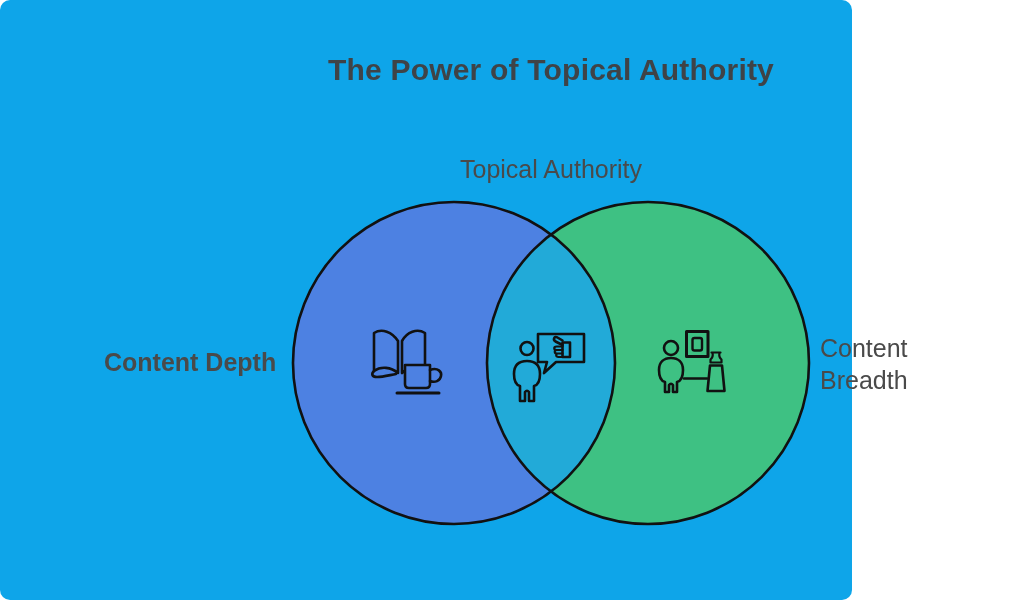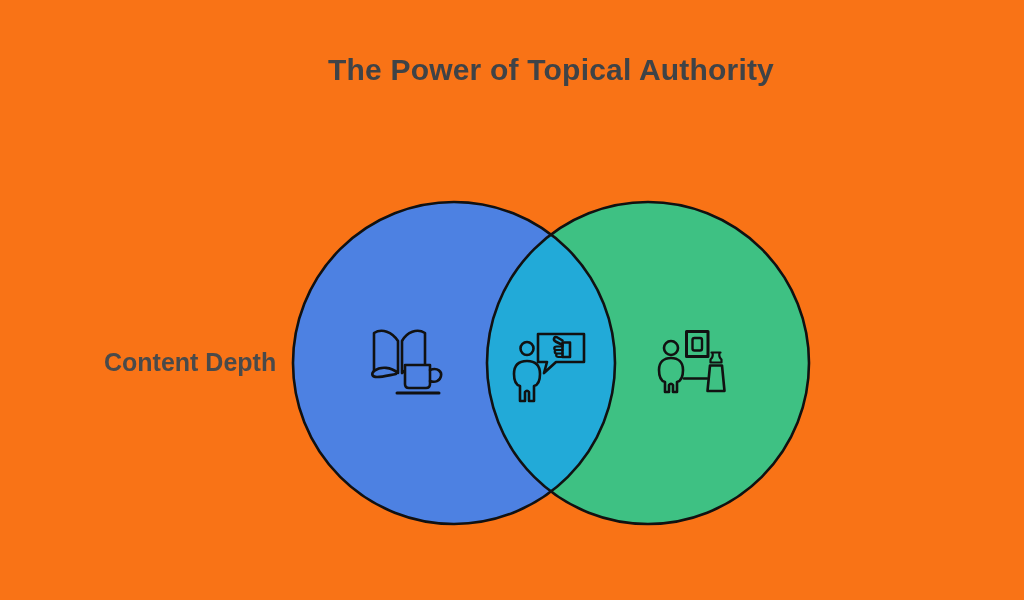"The Power of Topical Authority" .stage { background: #f97316 -> #0ea5e9; border-radius: none -> 10px; width: 1024px -> 852px }
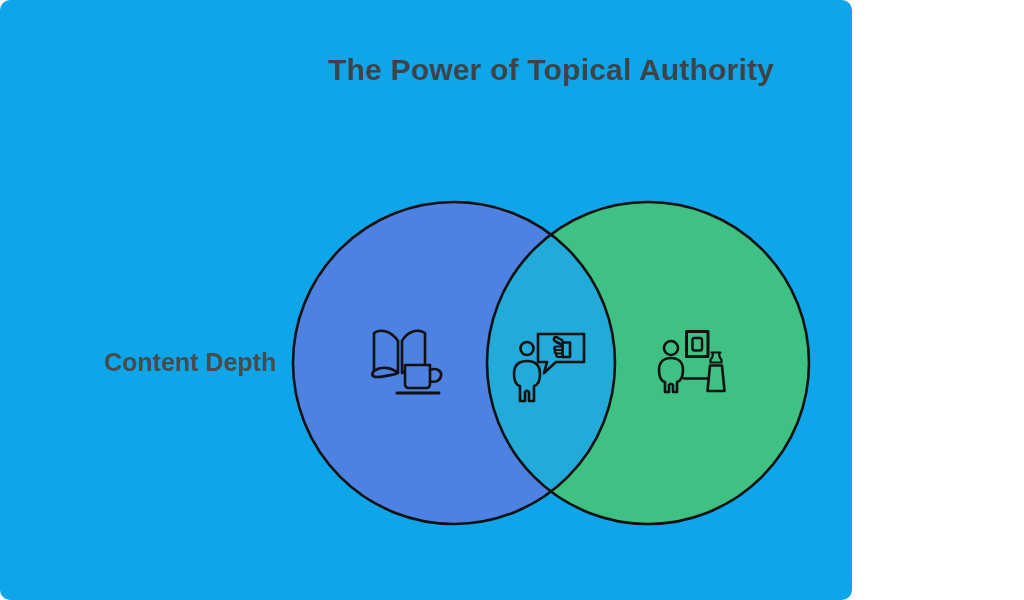"Topical Authority" div.center-label { html: none -> <div>Topical Authority</div> }
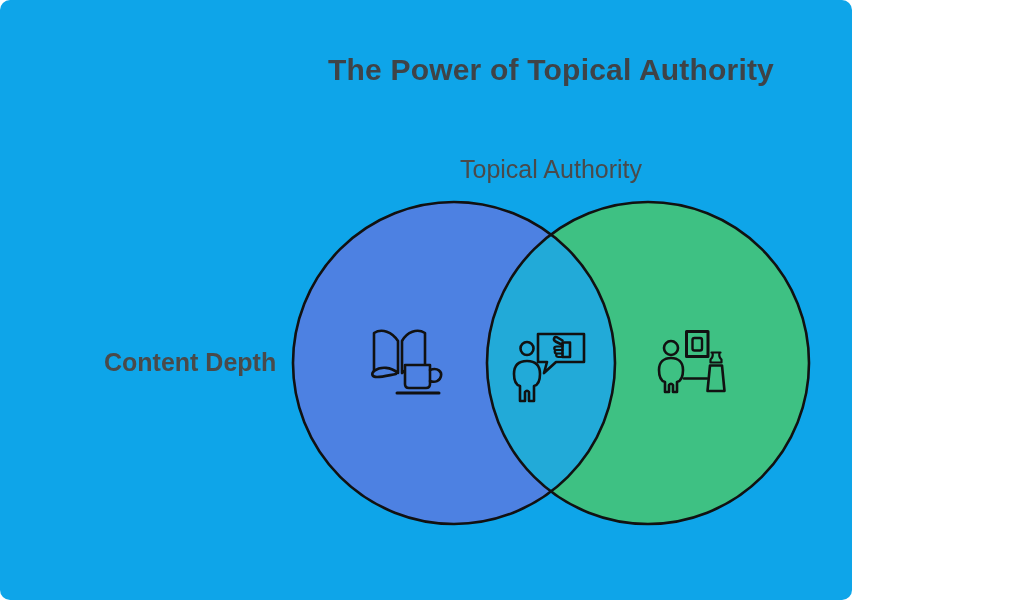"Content Breadth" div.right-label { html: none -> <div>Content Breadth</div> }
